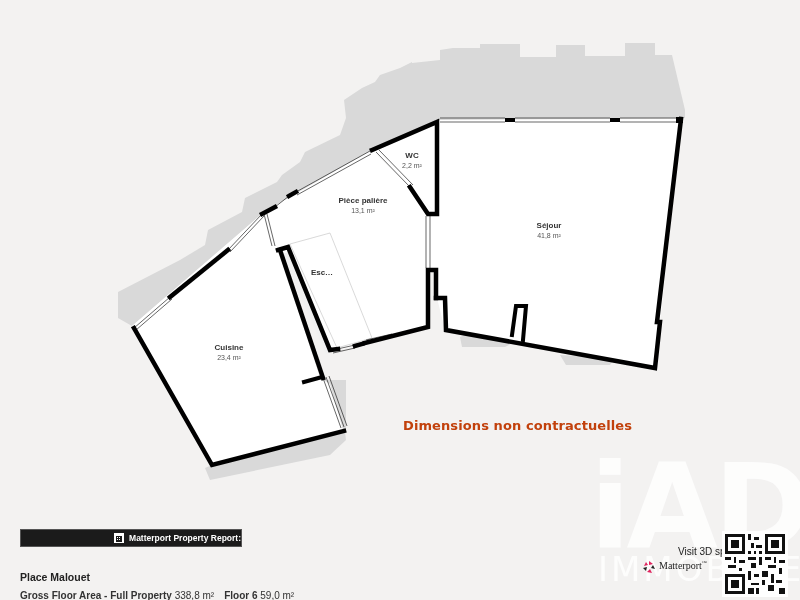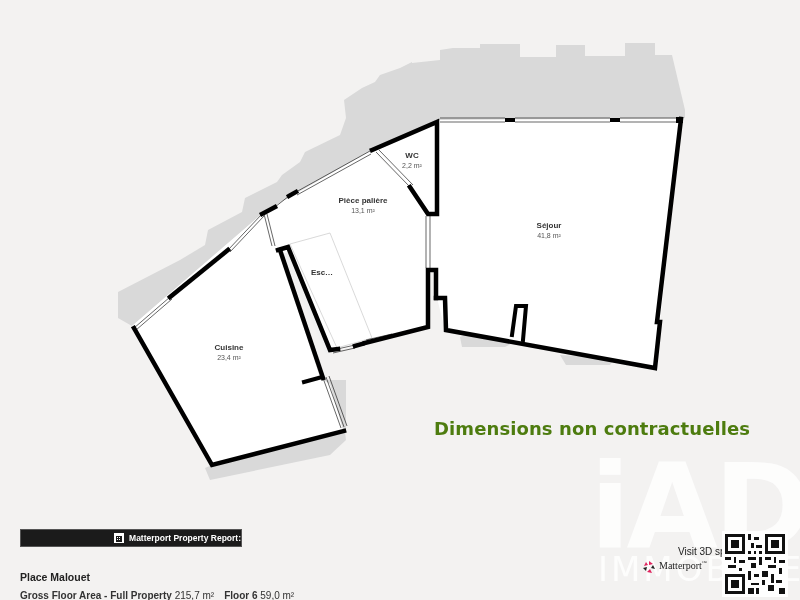"Dimensions non contractuelles" .disclaimer { color: #4d7c0f -> #c2410c; font-size: 18px -> 13px; left: 434px -> 403px }
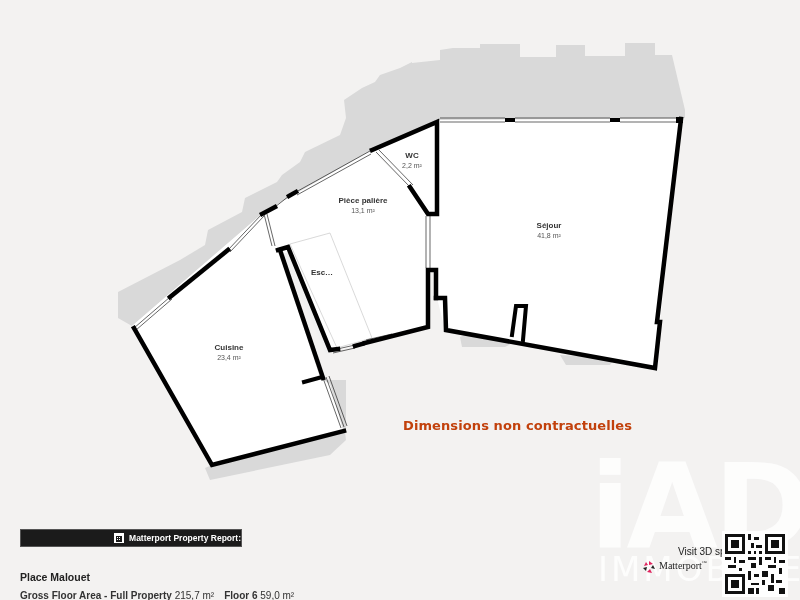"215,7 m²" span { text: 215,7 -> 338,8 }
